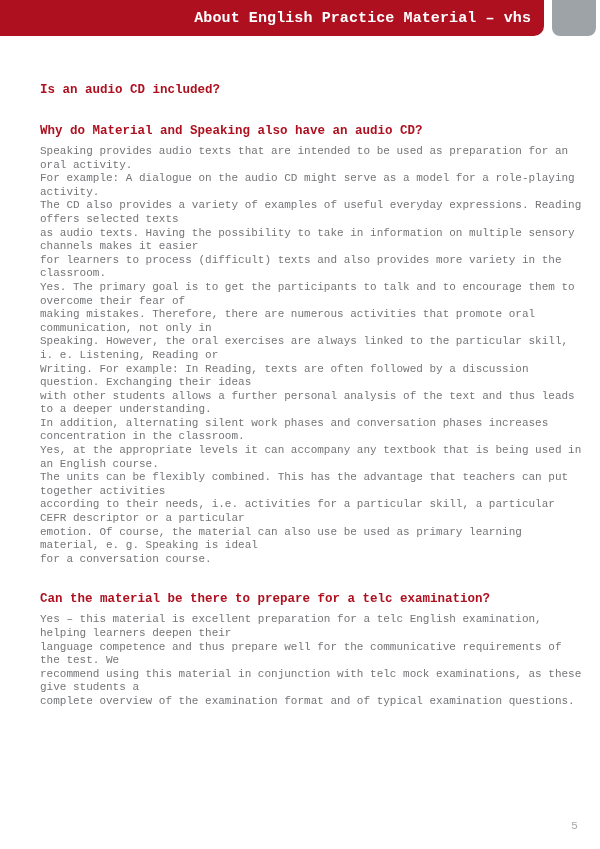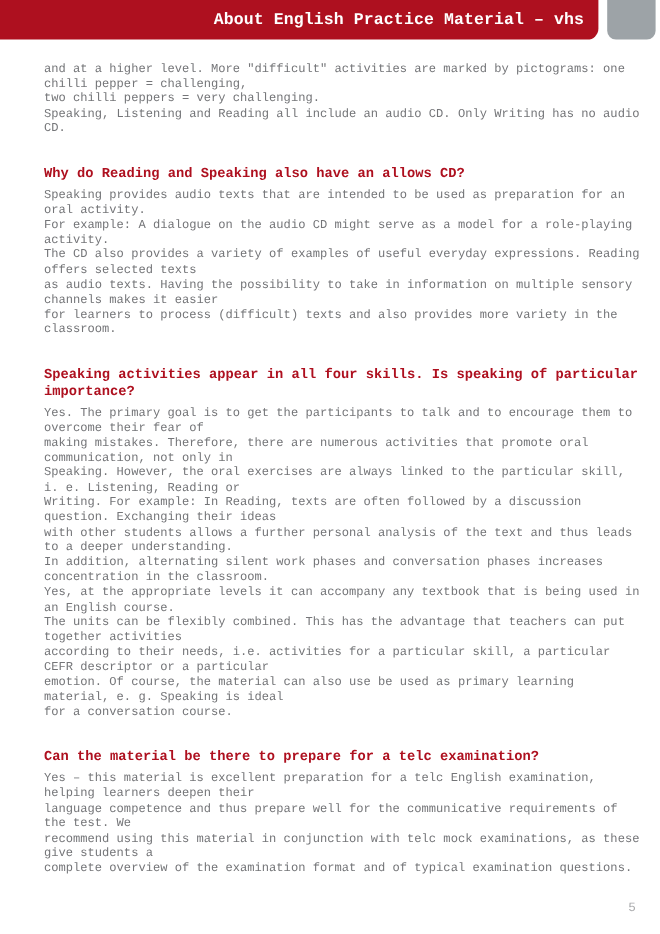"and at a higher level." section.qa-section { html: <section> <p>and at a higher level. More "difficult" activities are marked by pictograms: one chilli pepper = challenging, two chilli peppers = very challenging.</p> </section> -> none }
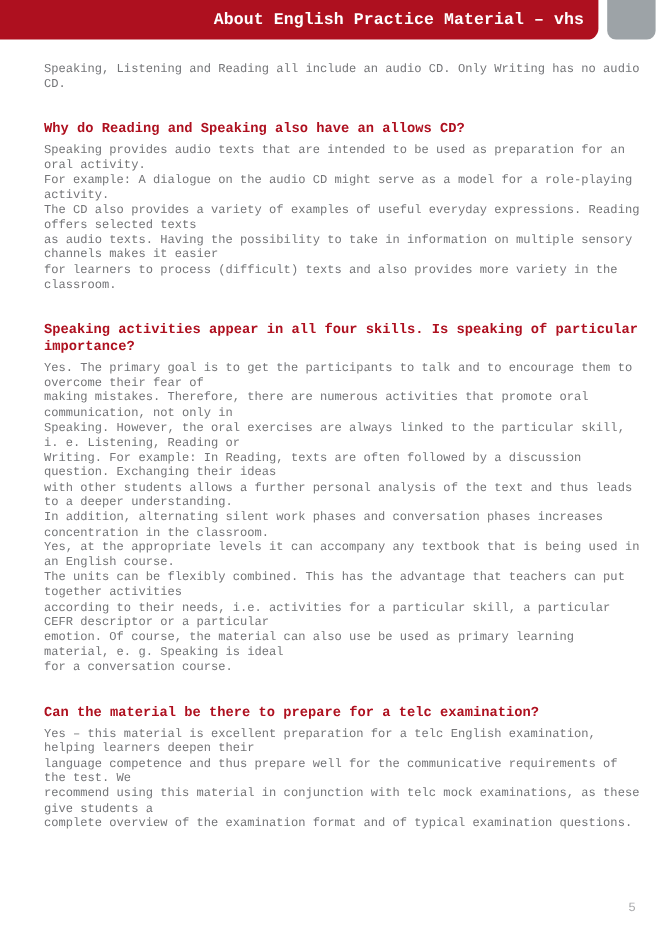"Is an audio CD included?" h2.qa-heading { html: none -> <h2>Is an audio CD included?</h2> }
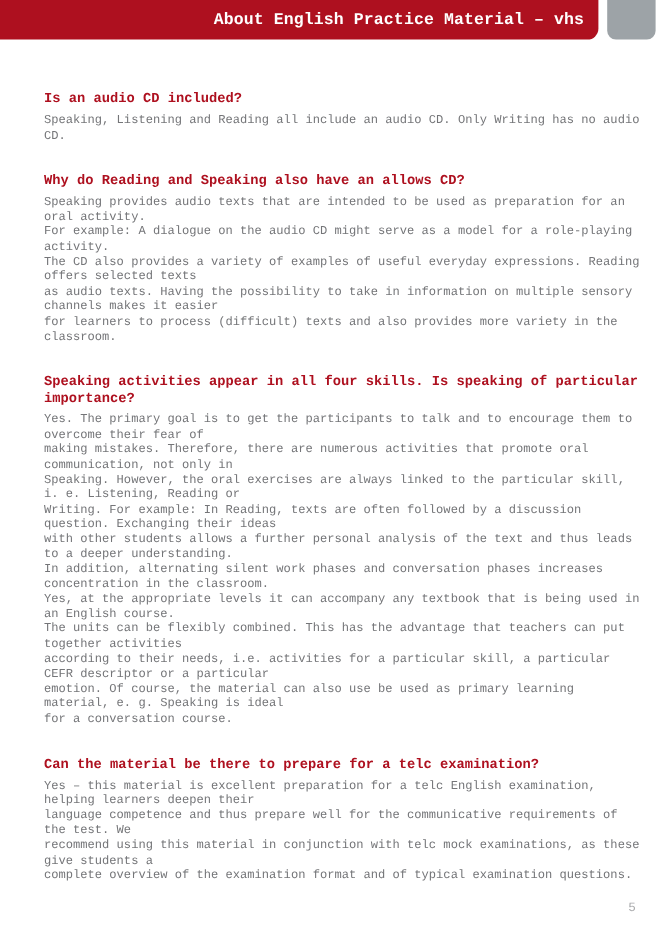"Speaking, Listening and Reading all" p.qa-body { html: <p>Speaking, Listening and Reading all include an audio CD. Only Writing has no audio CD.</p> -> none }
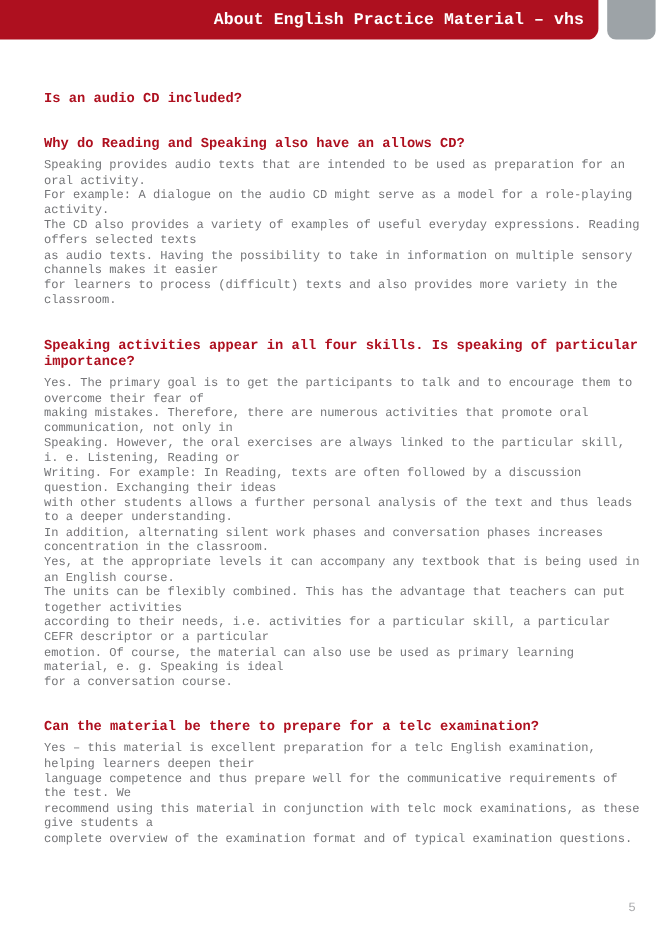"Why do Reading and Speaking" h2.qa-heading { text: Reading and Speaking also have an allows -> Material and Speaking also have an audio }
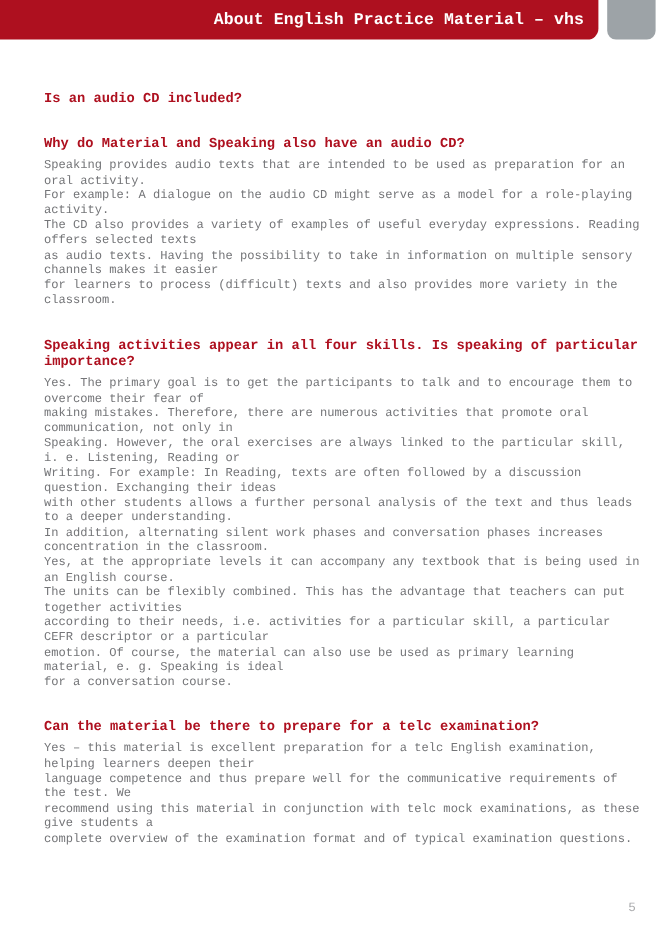"Speaking activities appear in all" h2.qa-heading { html: <h2>Speaking activities appear in all four skills. Is speaking of particular importance?</h2> -> none }
